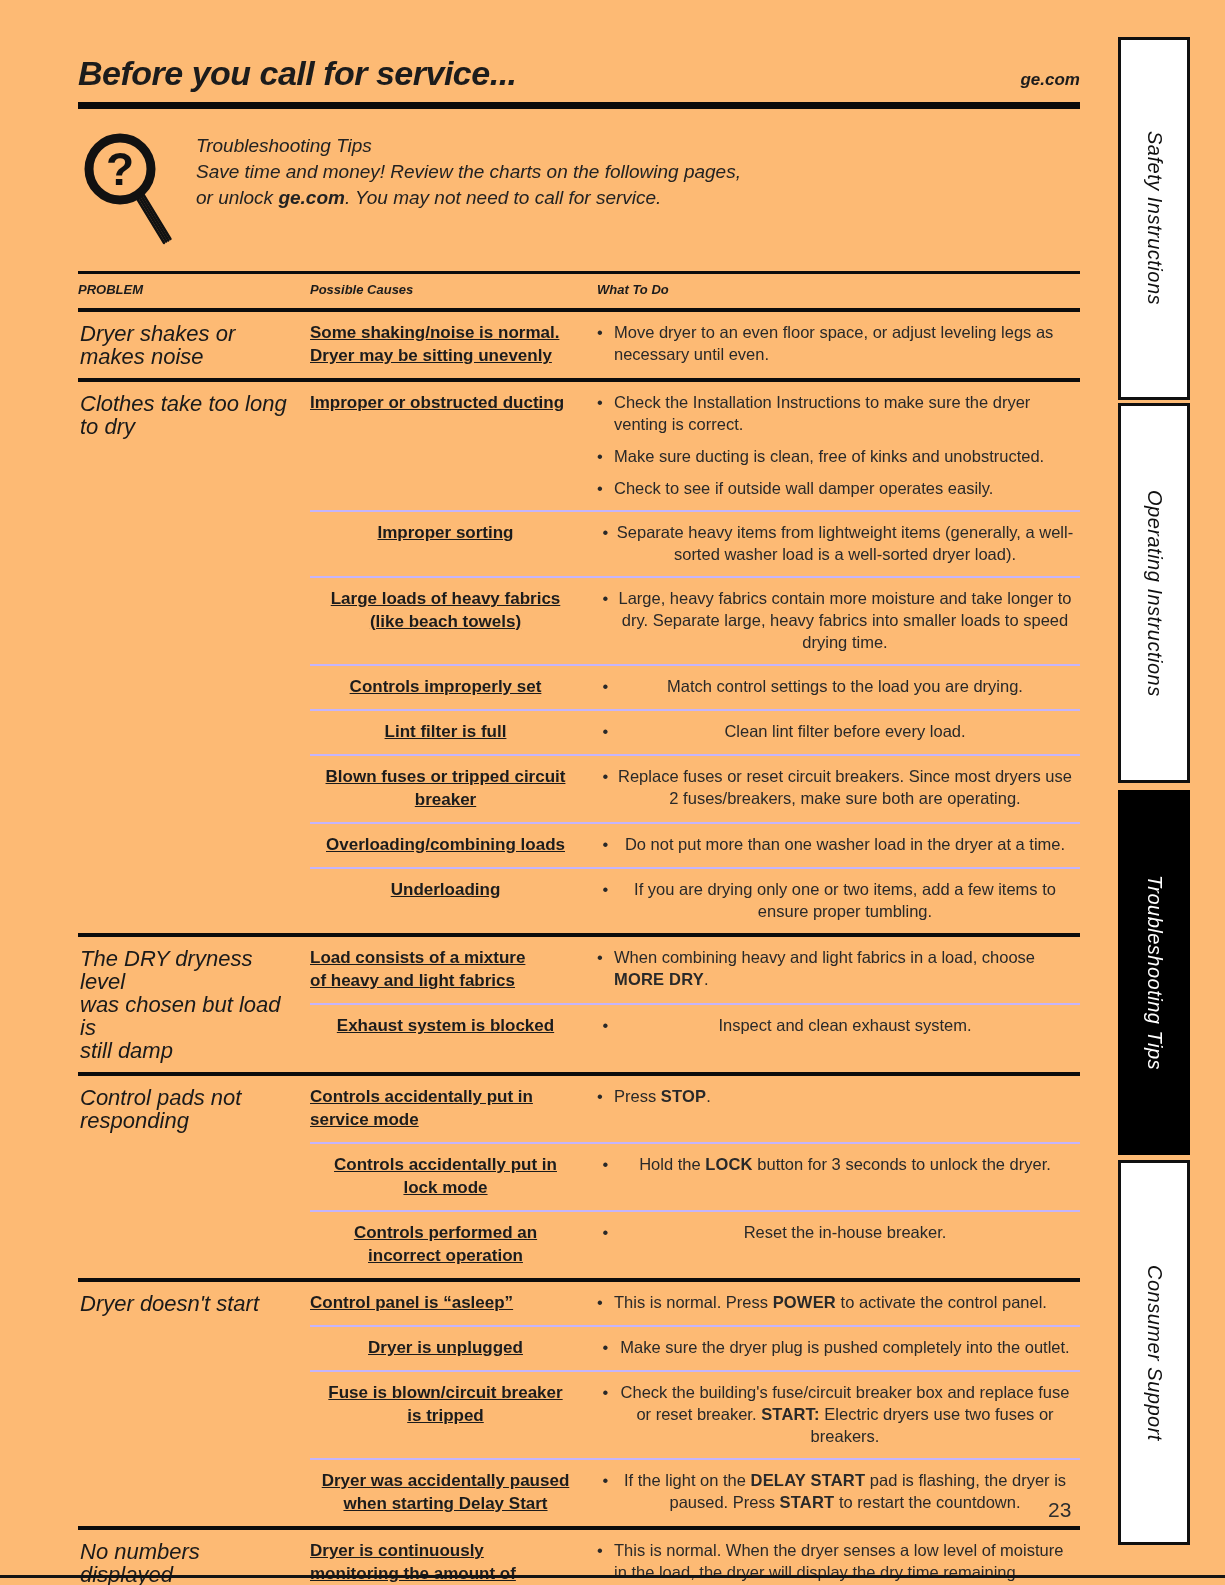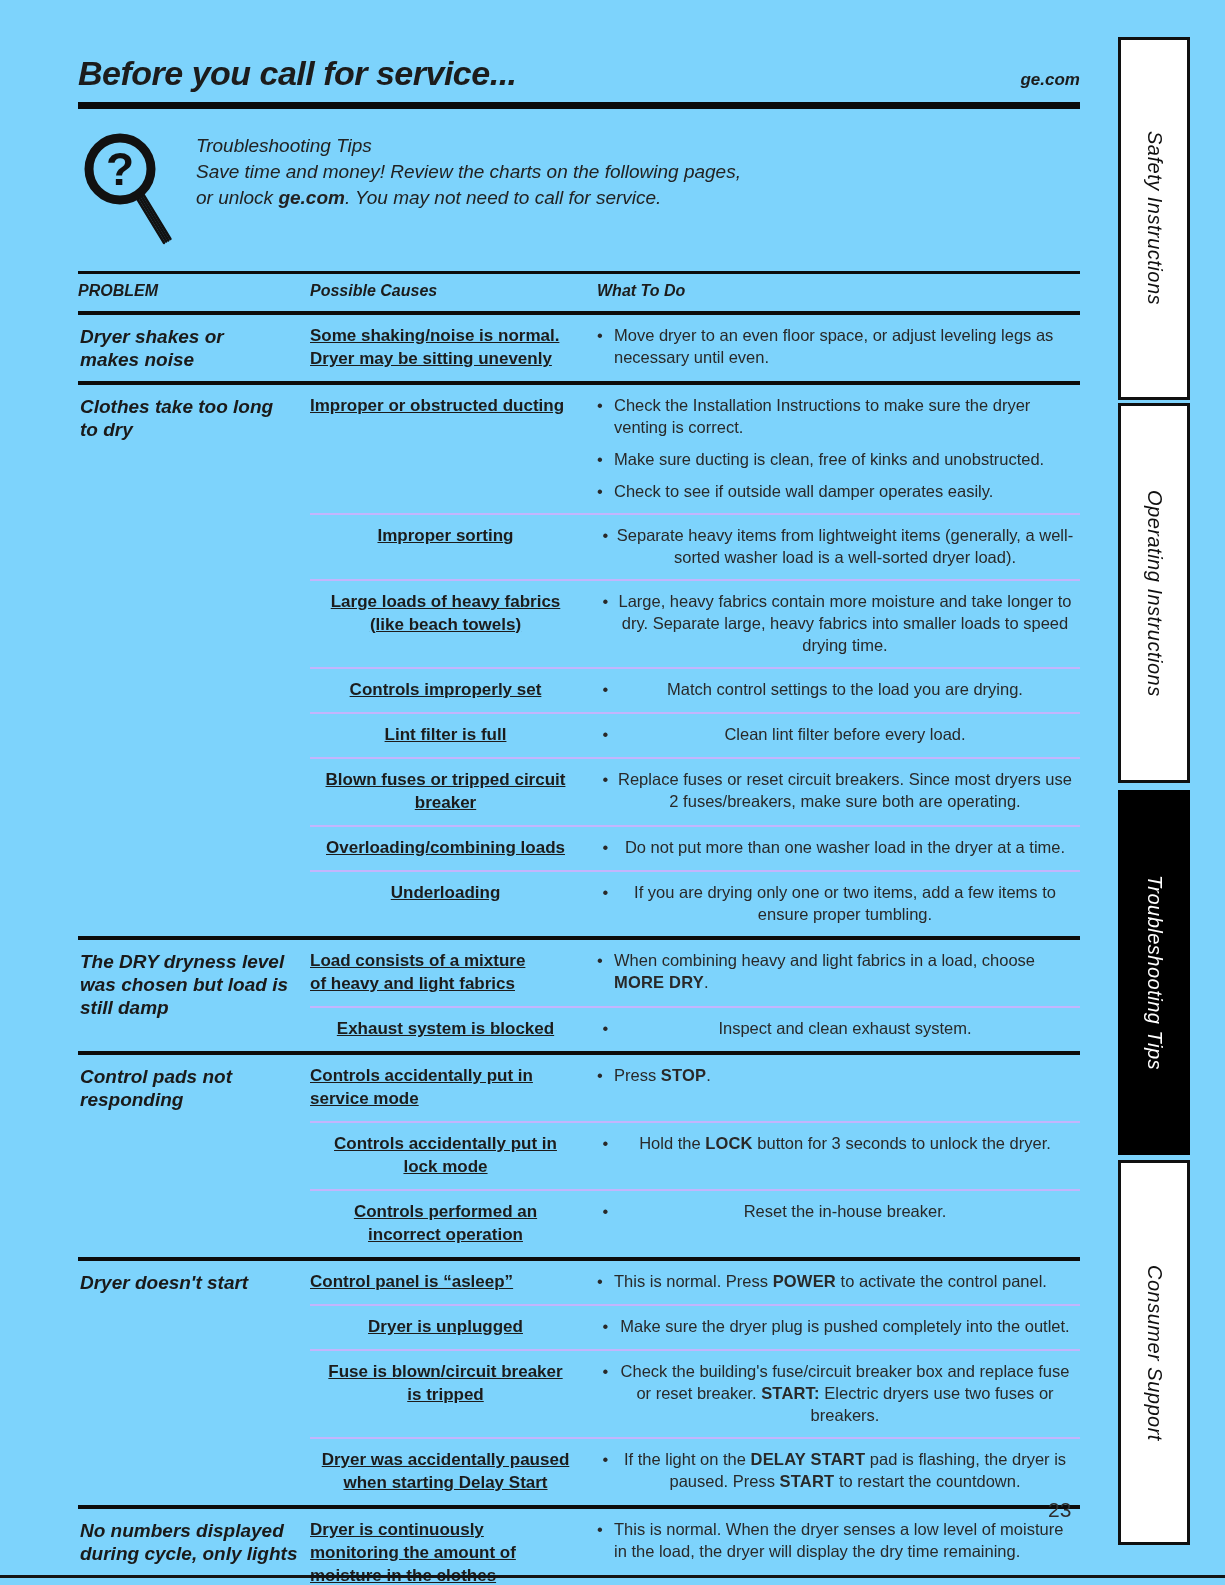"Before you call for service..." .page { background: #7dd3fc -> #fdba74 }
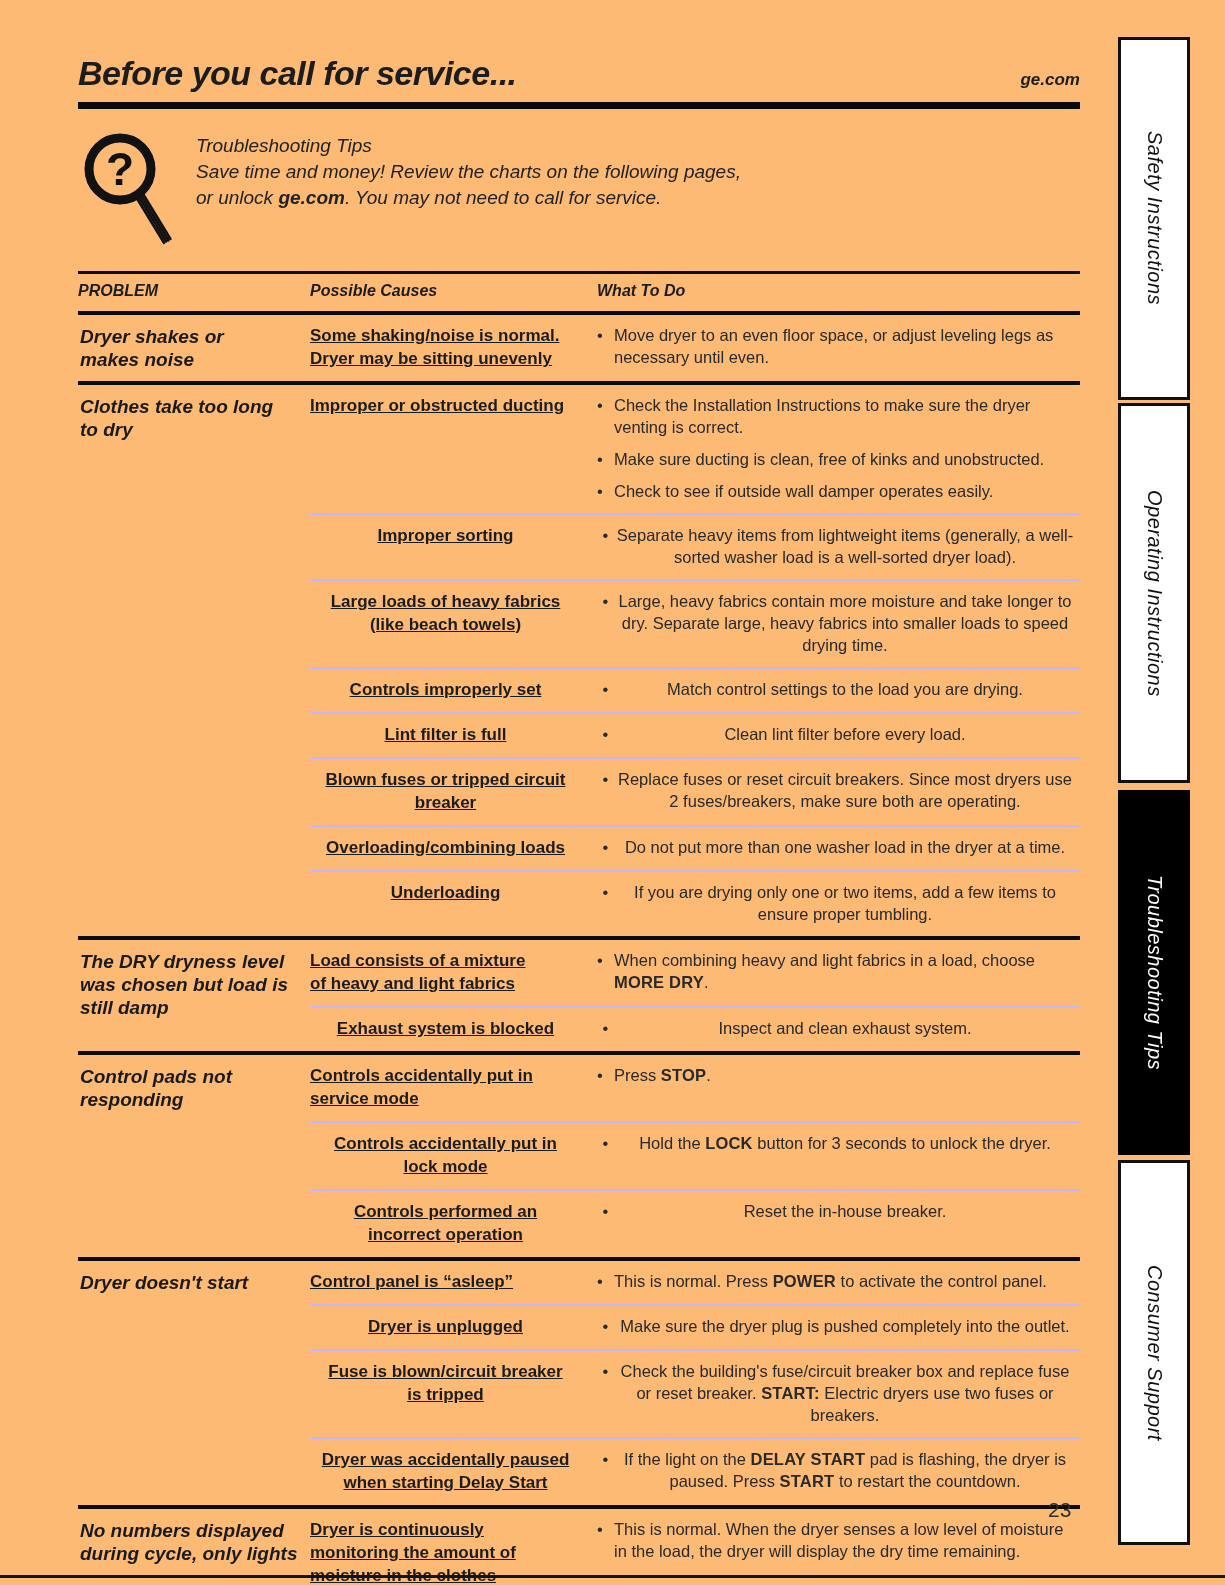"PROBLEM" .thead { font-size: 16px -> 13px }
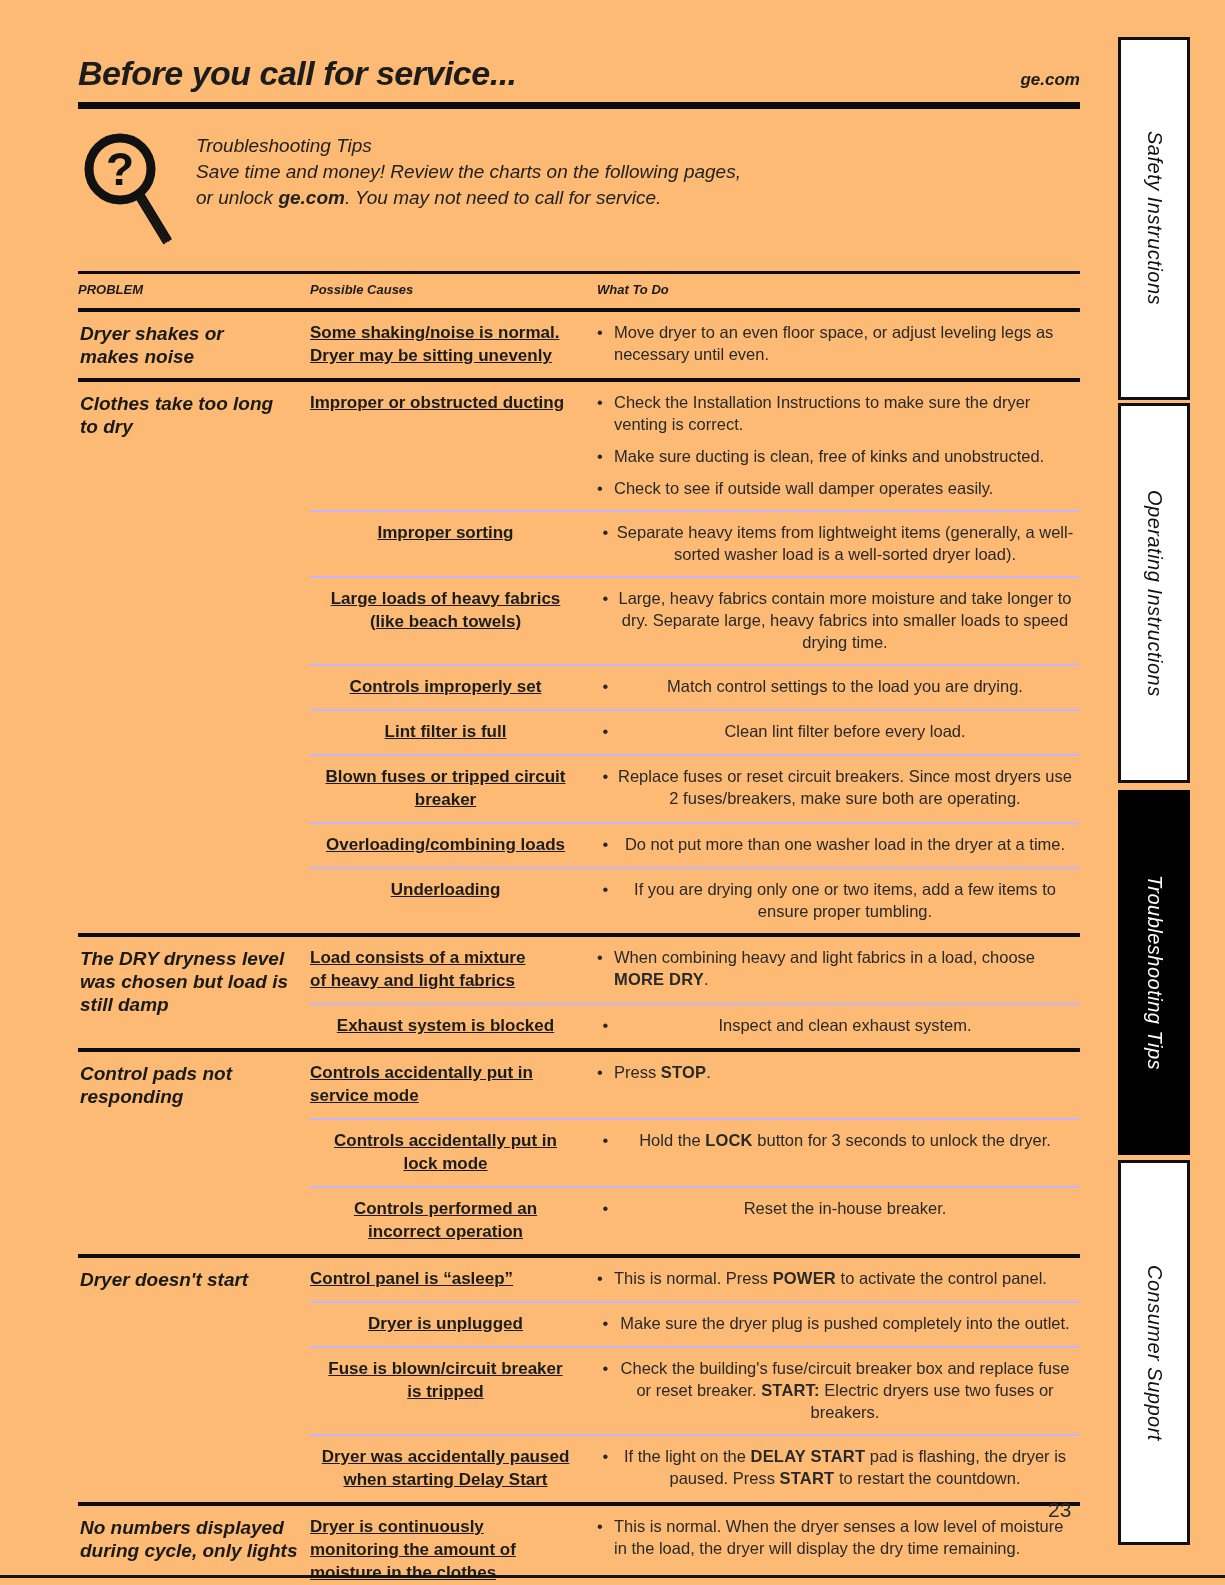"Dryer shakes or" .problem-cell { font-size: 19px -> 22px; font-weight: bold -> normal }
